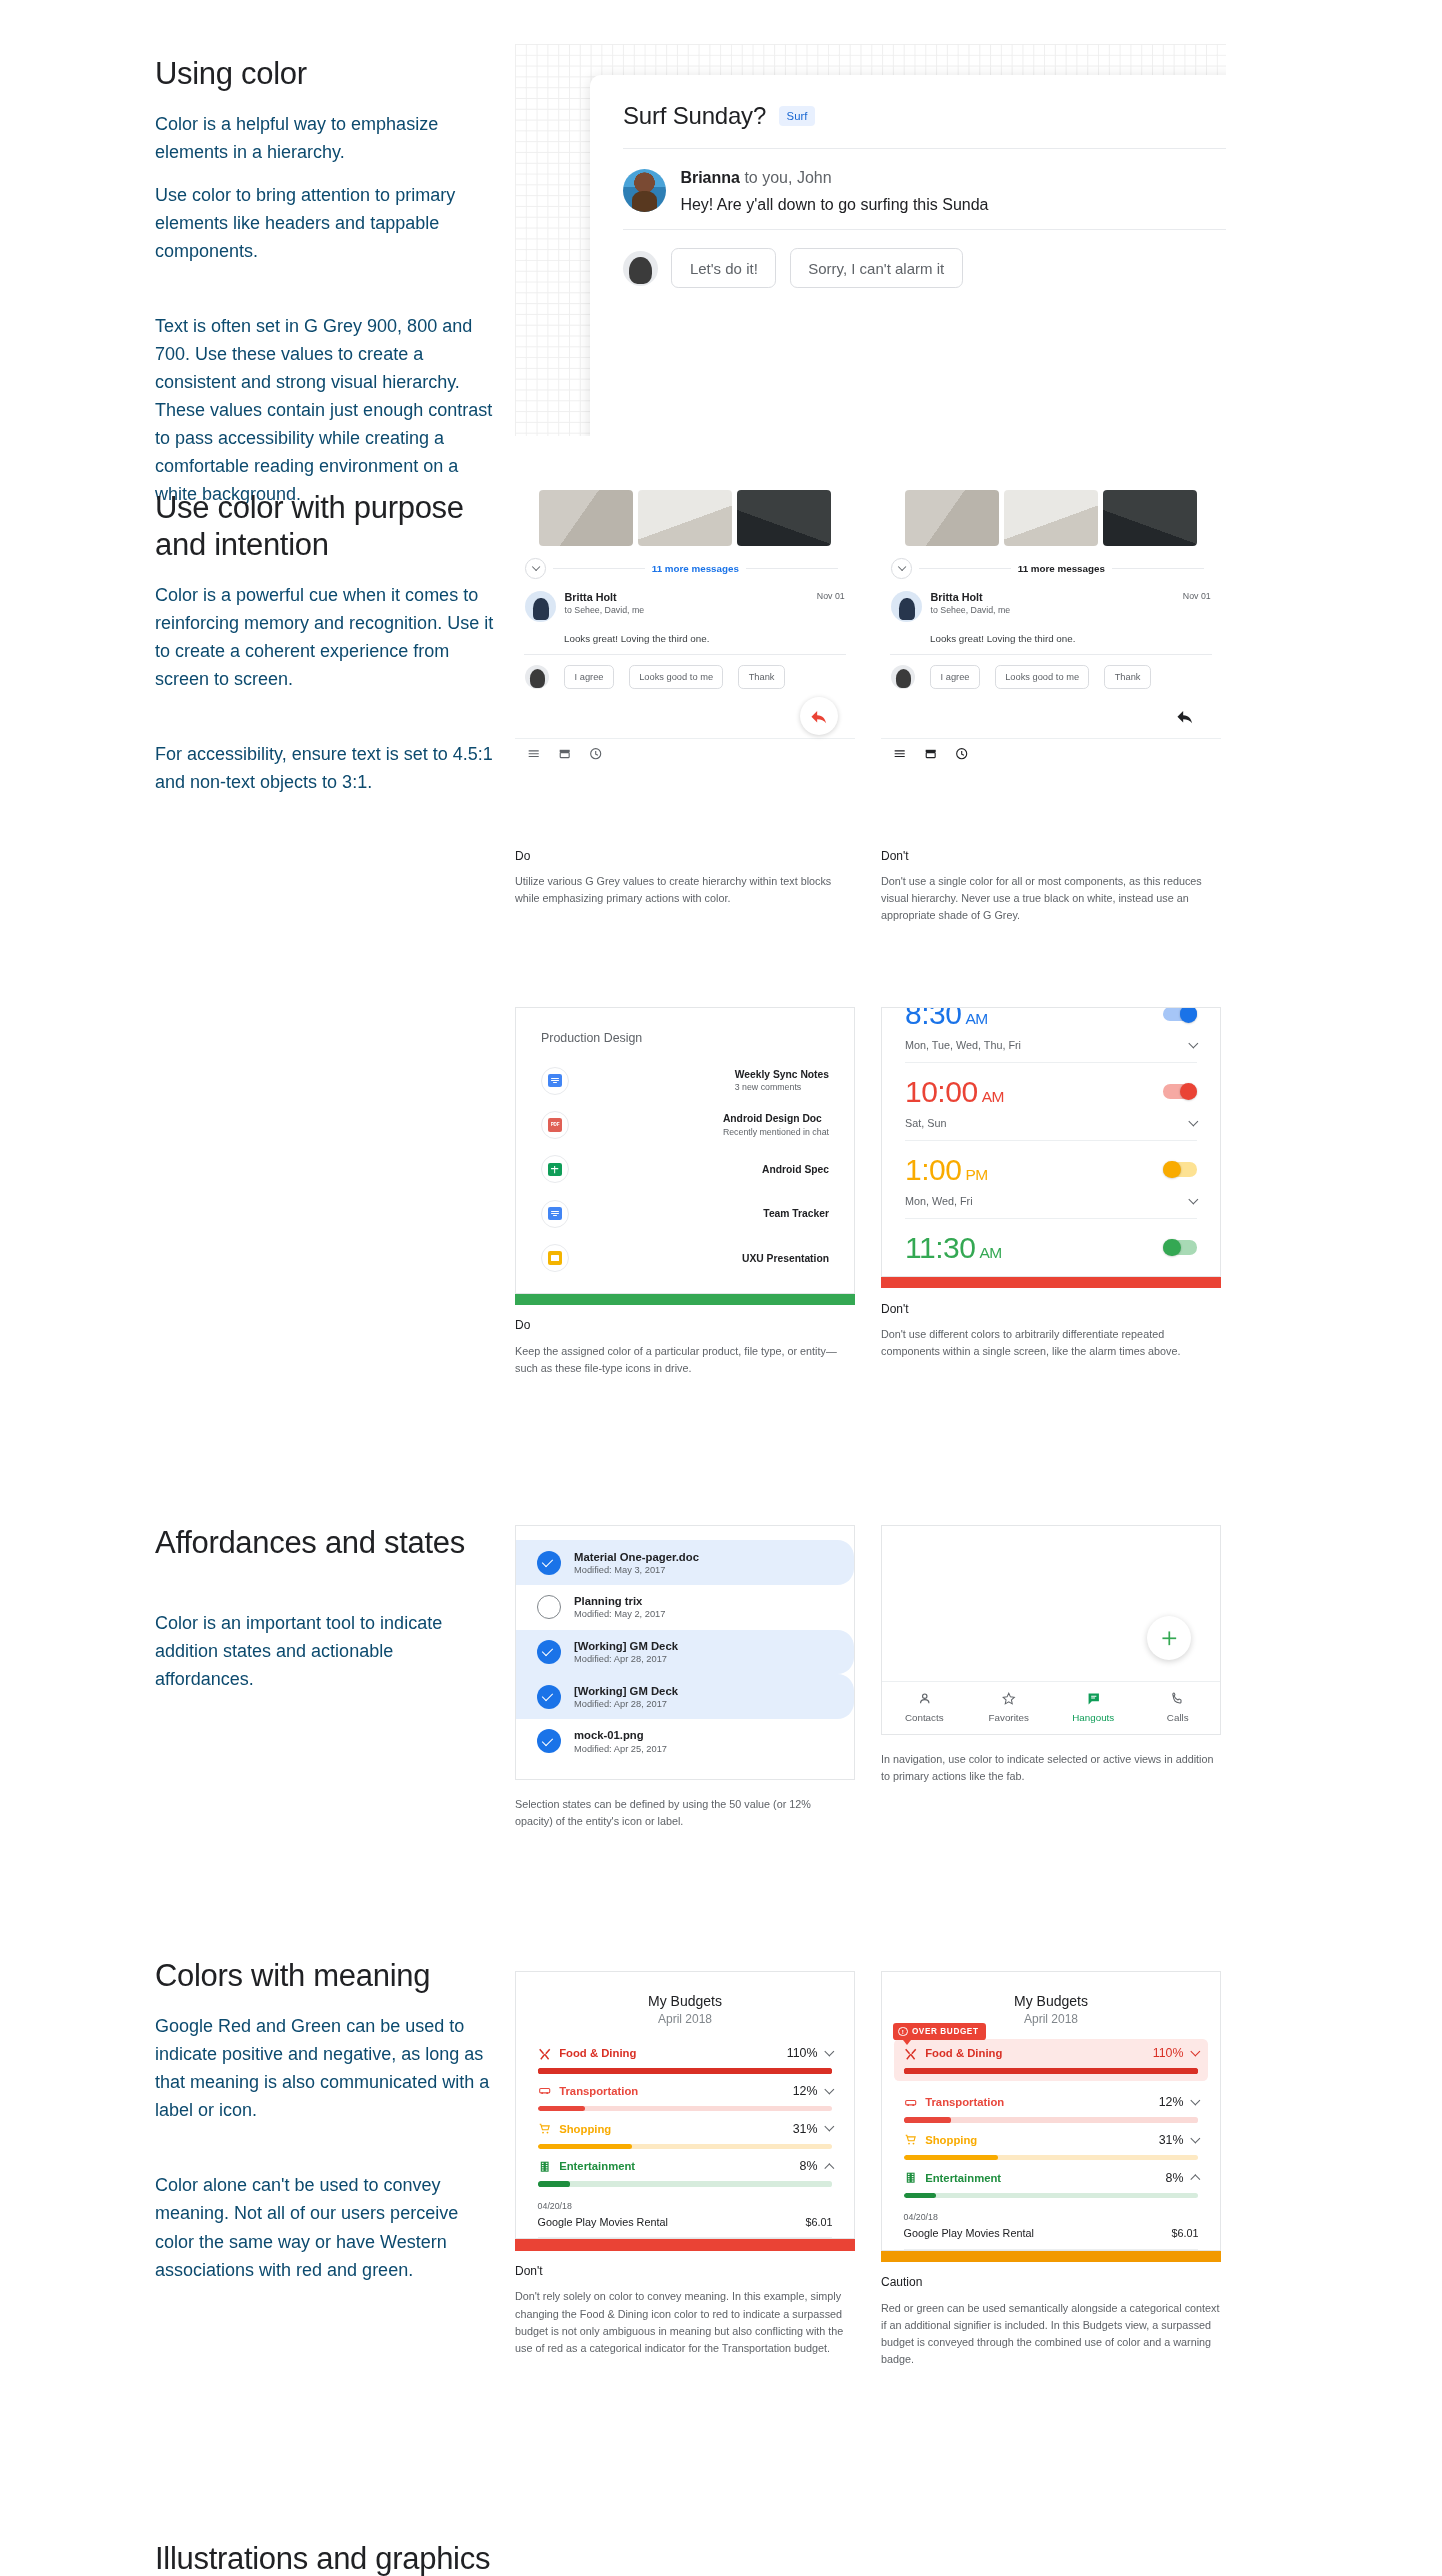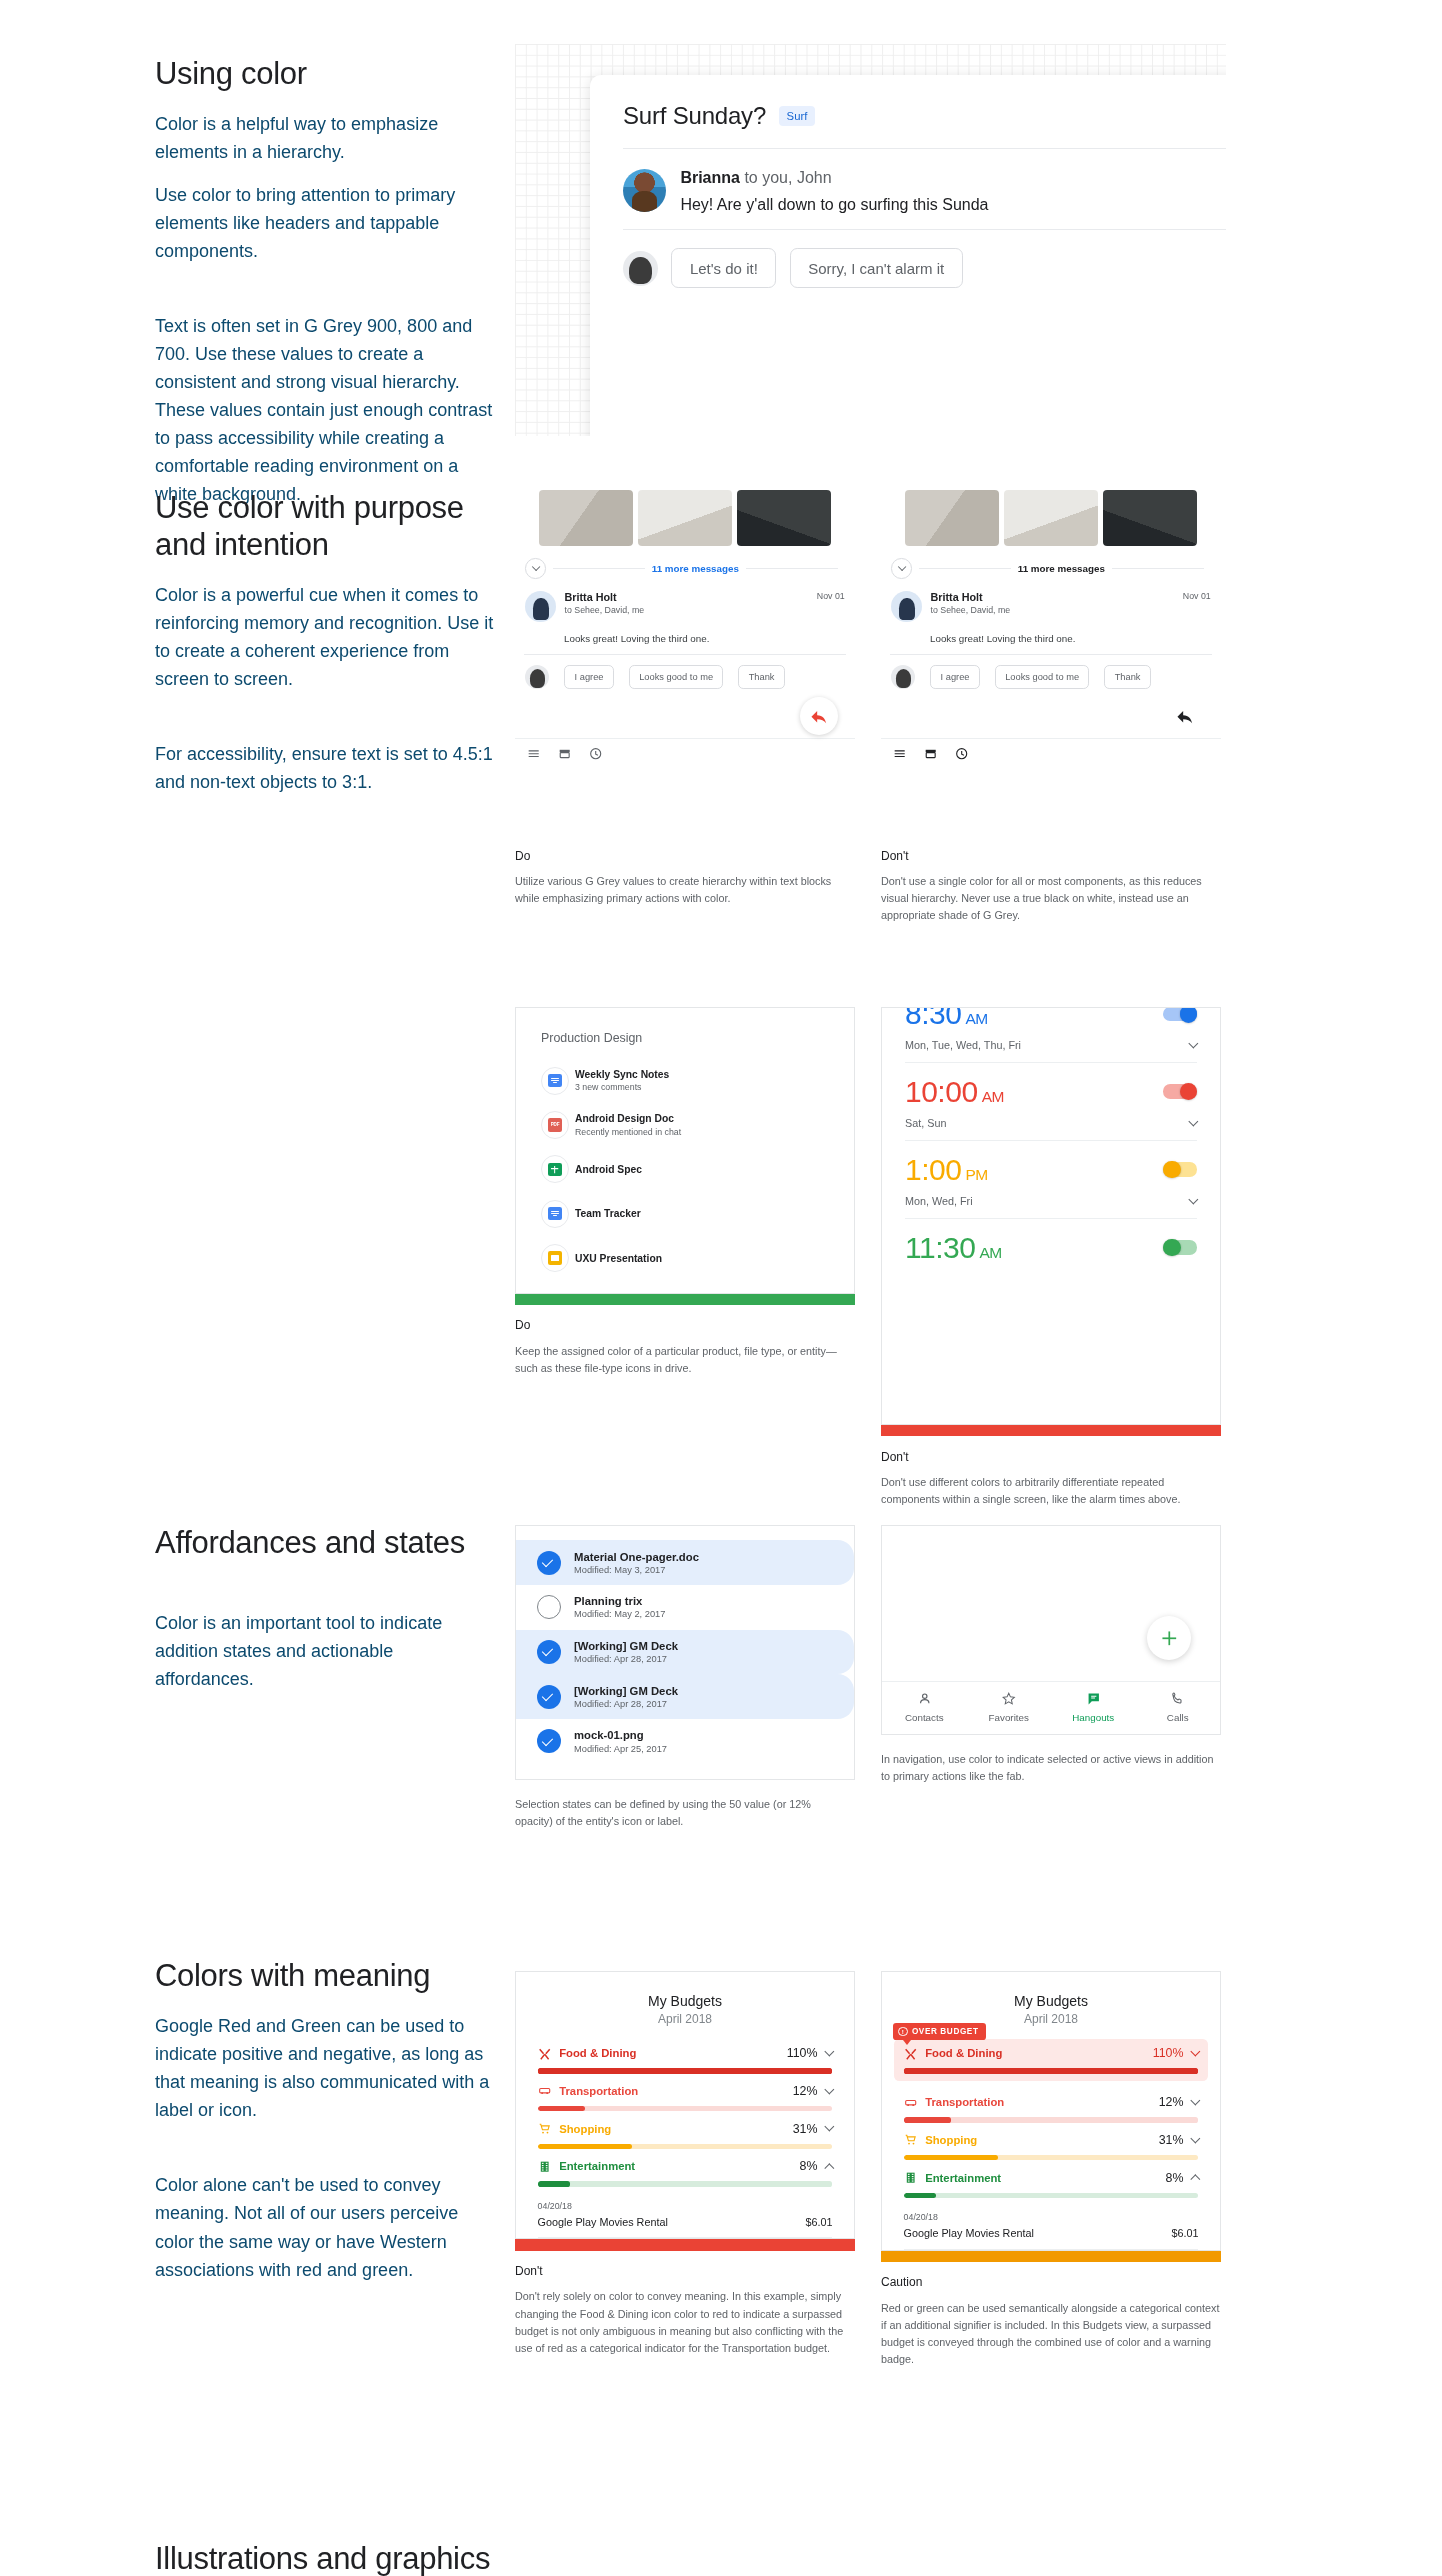"8:30 AM" div.card { height: 418px -> 270px }
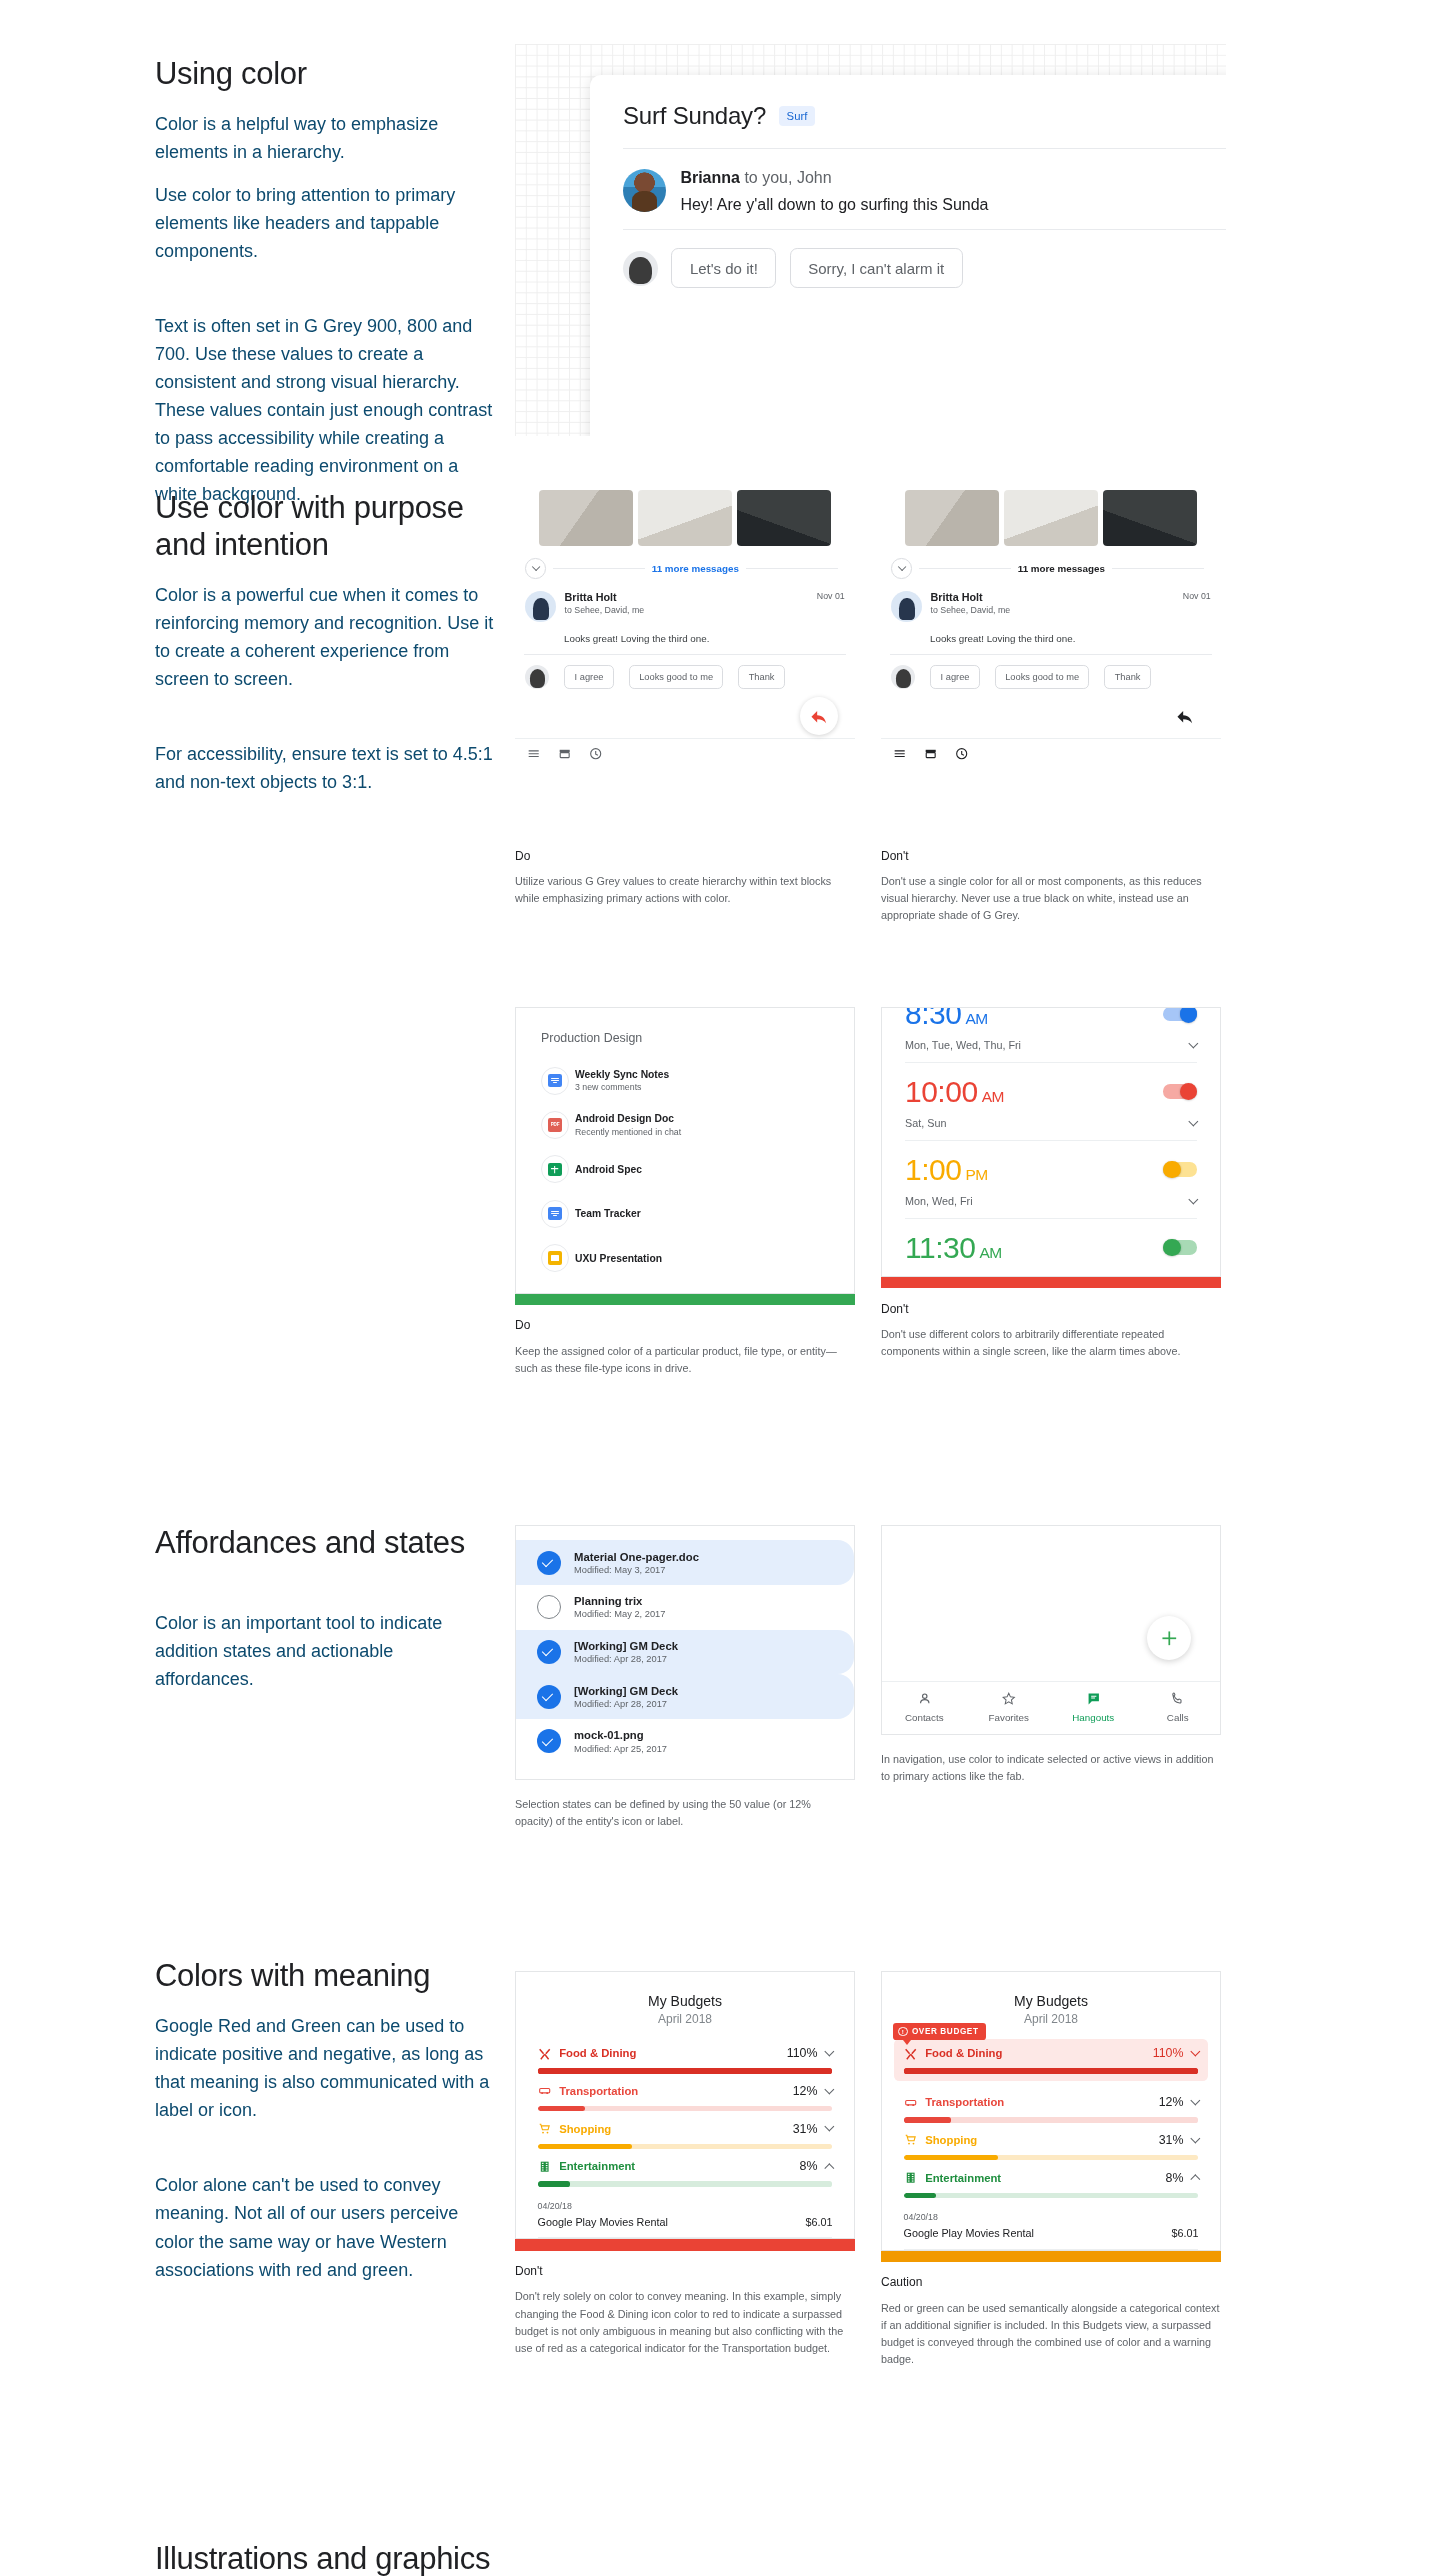"Weekly Sync Notes" .drive-row { gap: 6px -> 22px; justify-content: none -> space-between }
